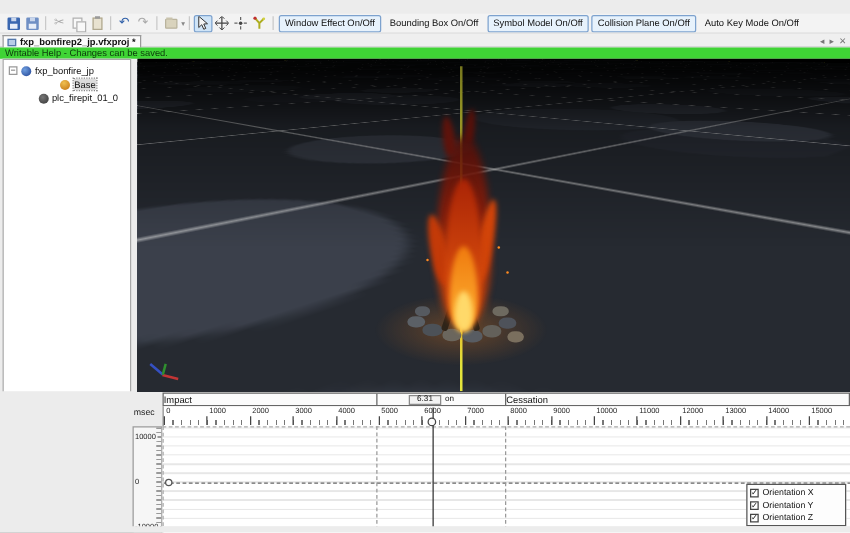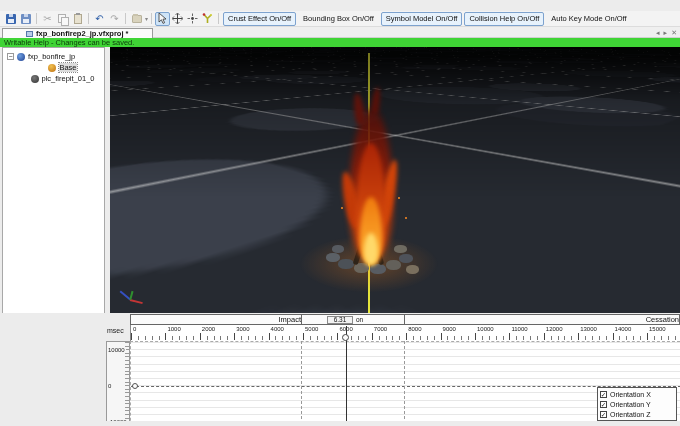"Crust Effect On/Off" button.tb-toggle { text: Crust -> Window }
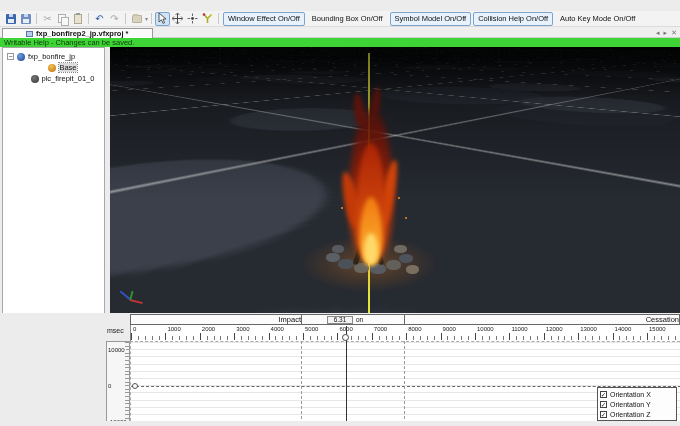"Collision Help On/Off" button.tb-toggle { text: Help -> Plane }
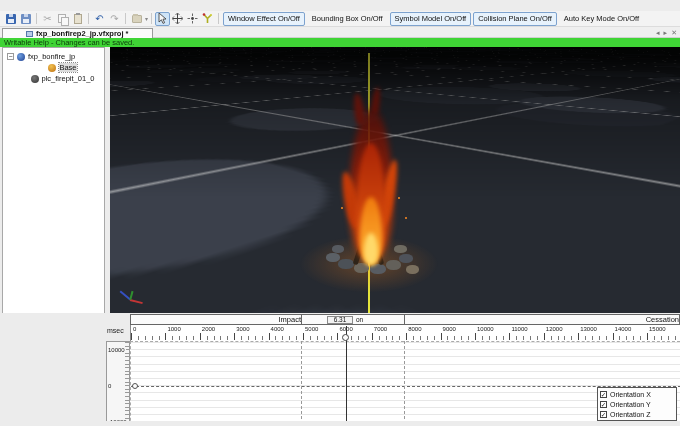"fxp_bonfirep2_jp.vfxproj *" .tab { padding: 0 23px -> 0 3px }
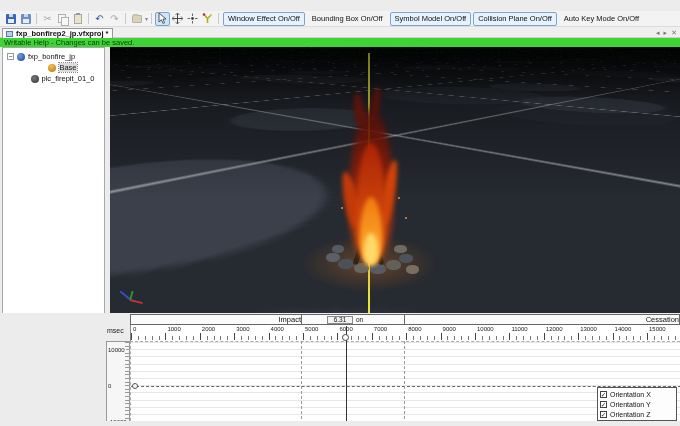"Impact" .band-seg { justify-content: flex-end -> flex-start }
